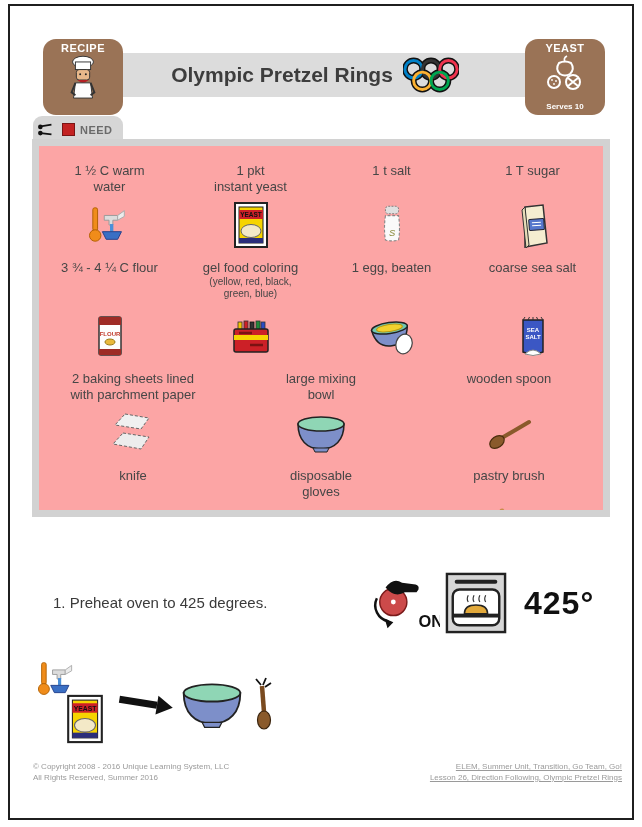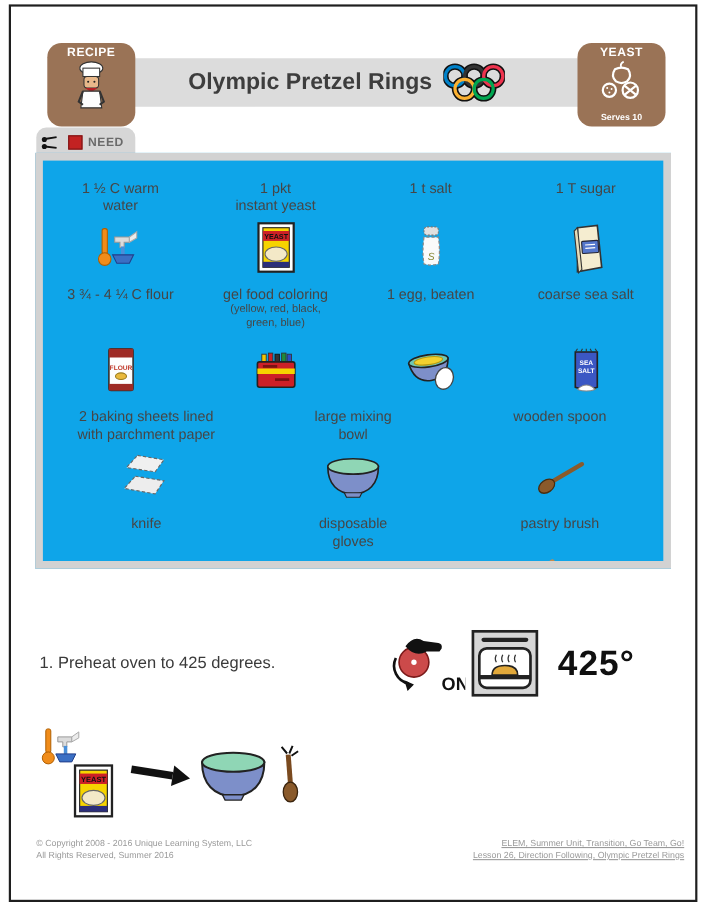"1 ½ C warm" .panel { background: #0ea5e9 -> #fca5a5 }
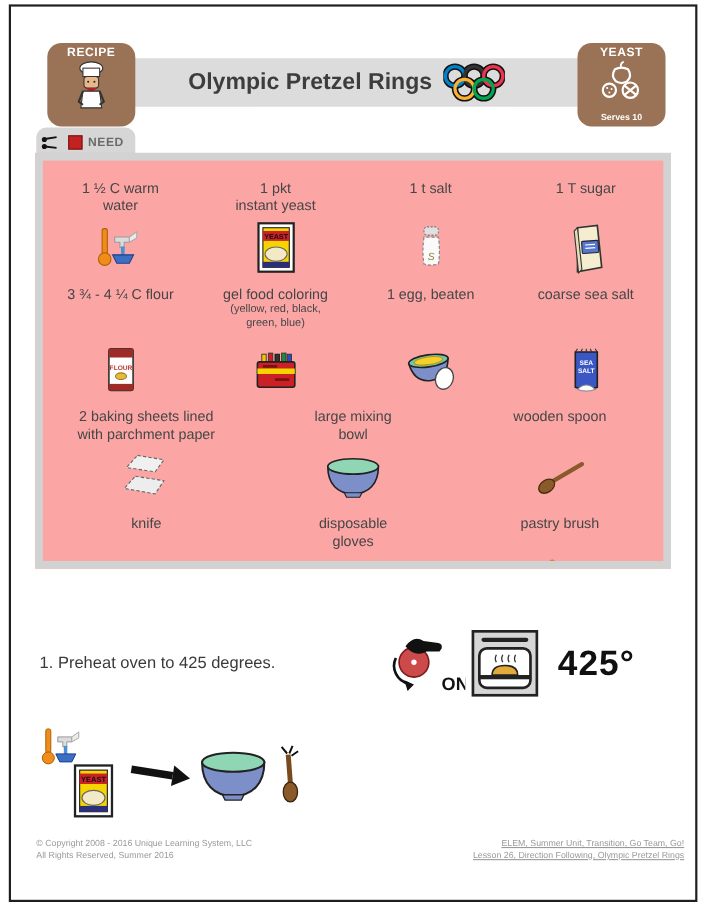"1. Preheat oven to 425" .step-text { margin-left: none -> 17px }
